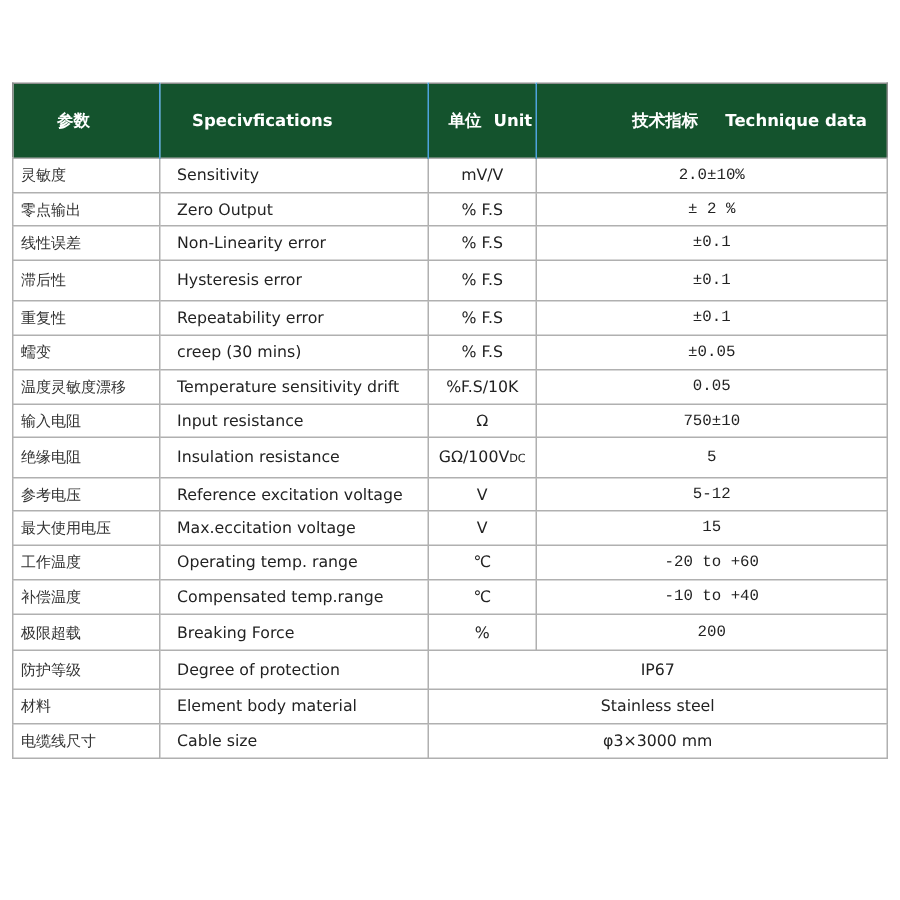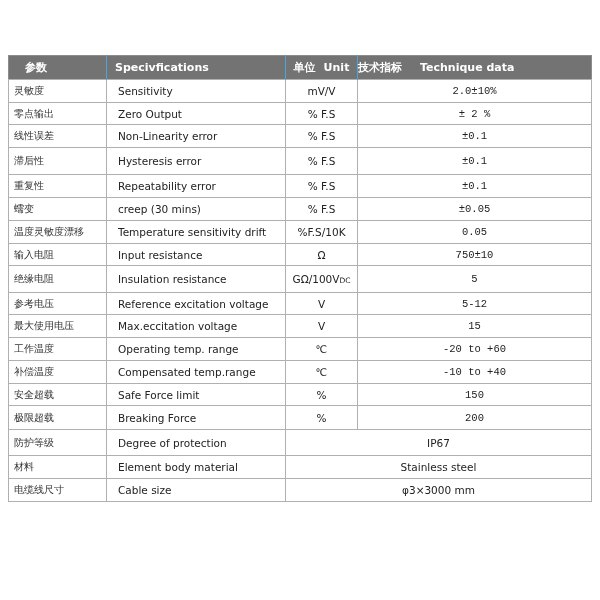"参数" .spec-table th { background: #737373 -> #14532d; padding: 0 -> 13px }
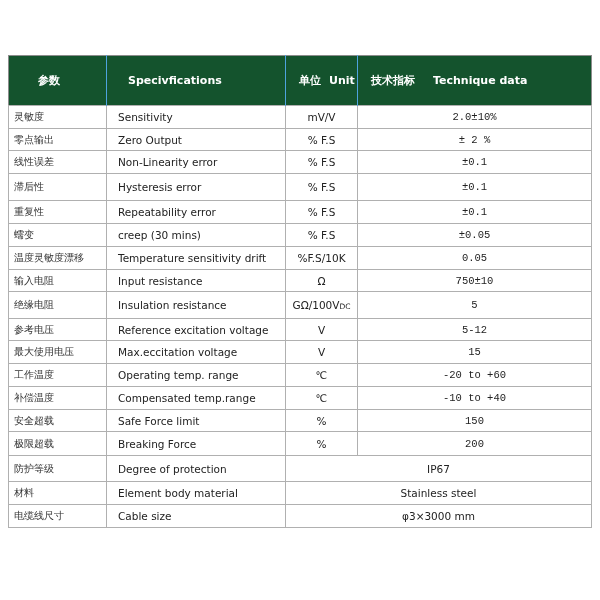"技术指标 Technique data" .spec-table th.h4 { text-align: left -> right }
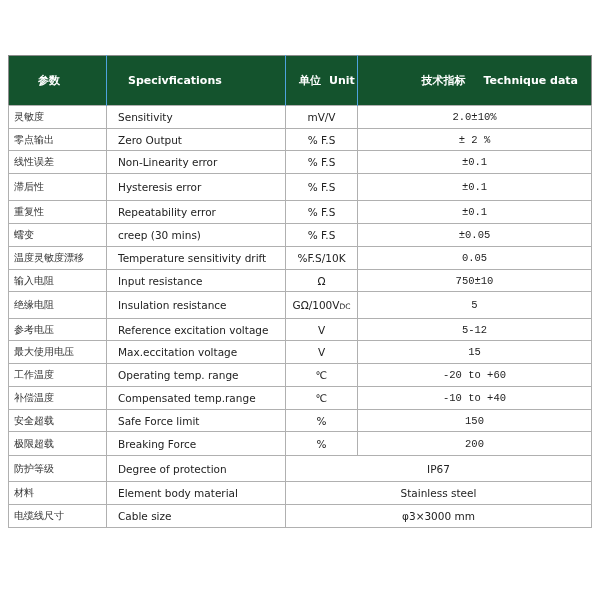"安全超载" tr { html: <tr> <td>安全超载</td> <td>Safe Force limit</td> <td>%</td> <td>150</td> </tr> -> none }
